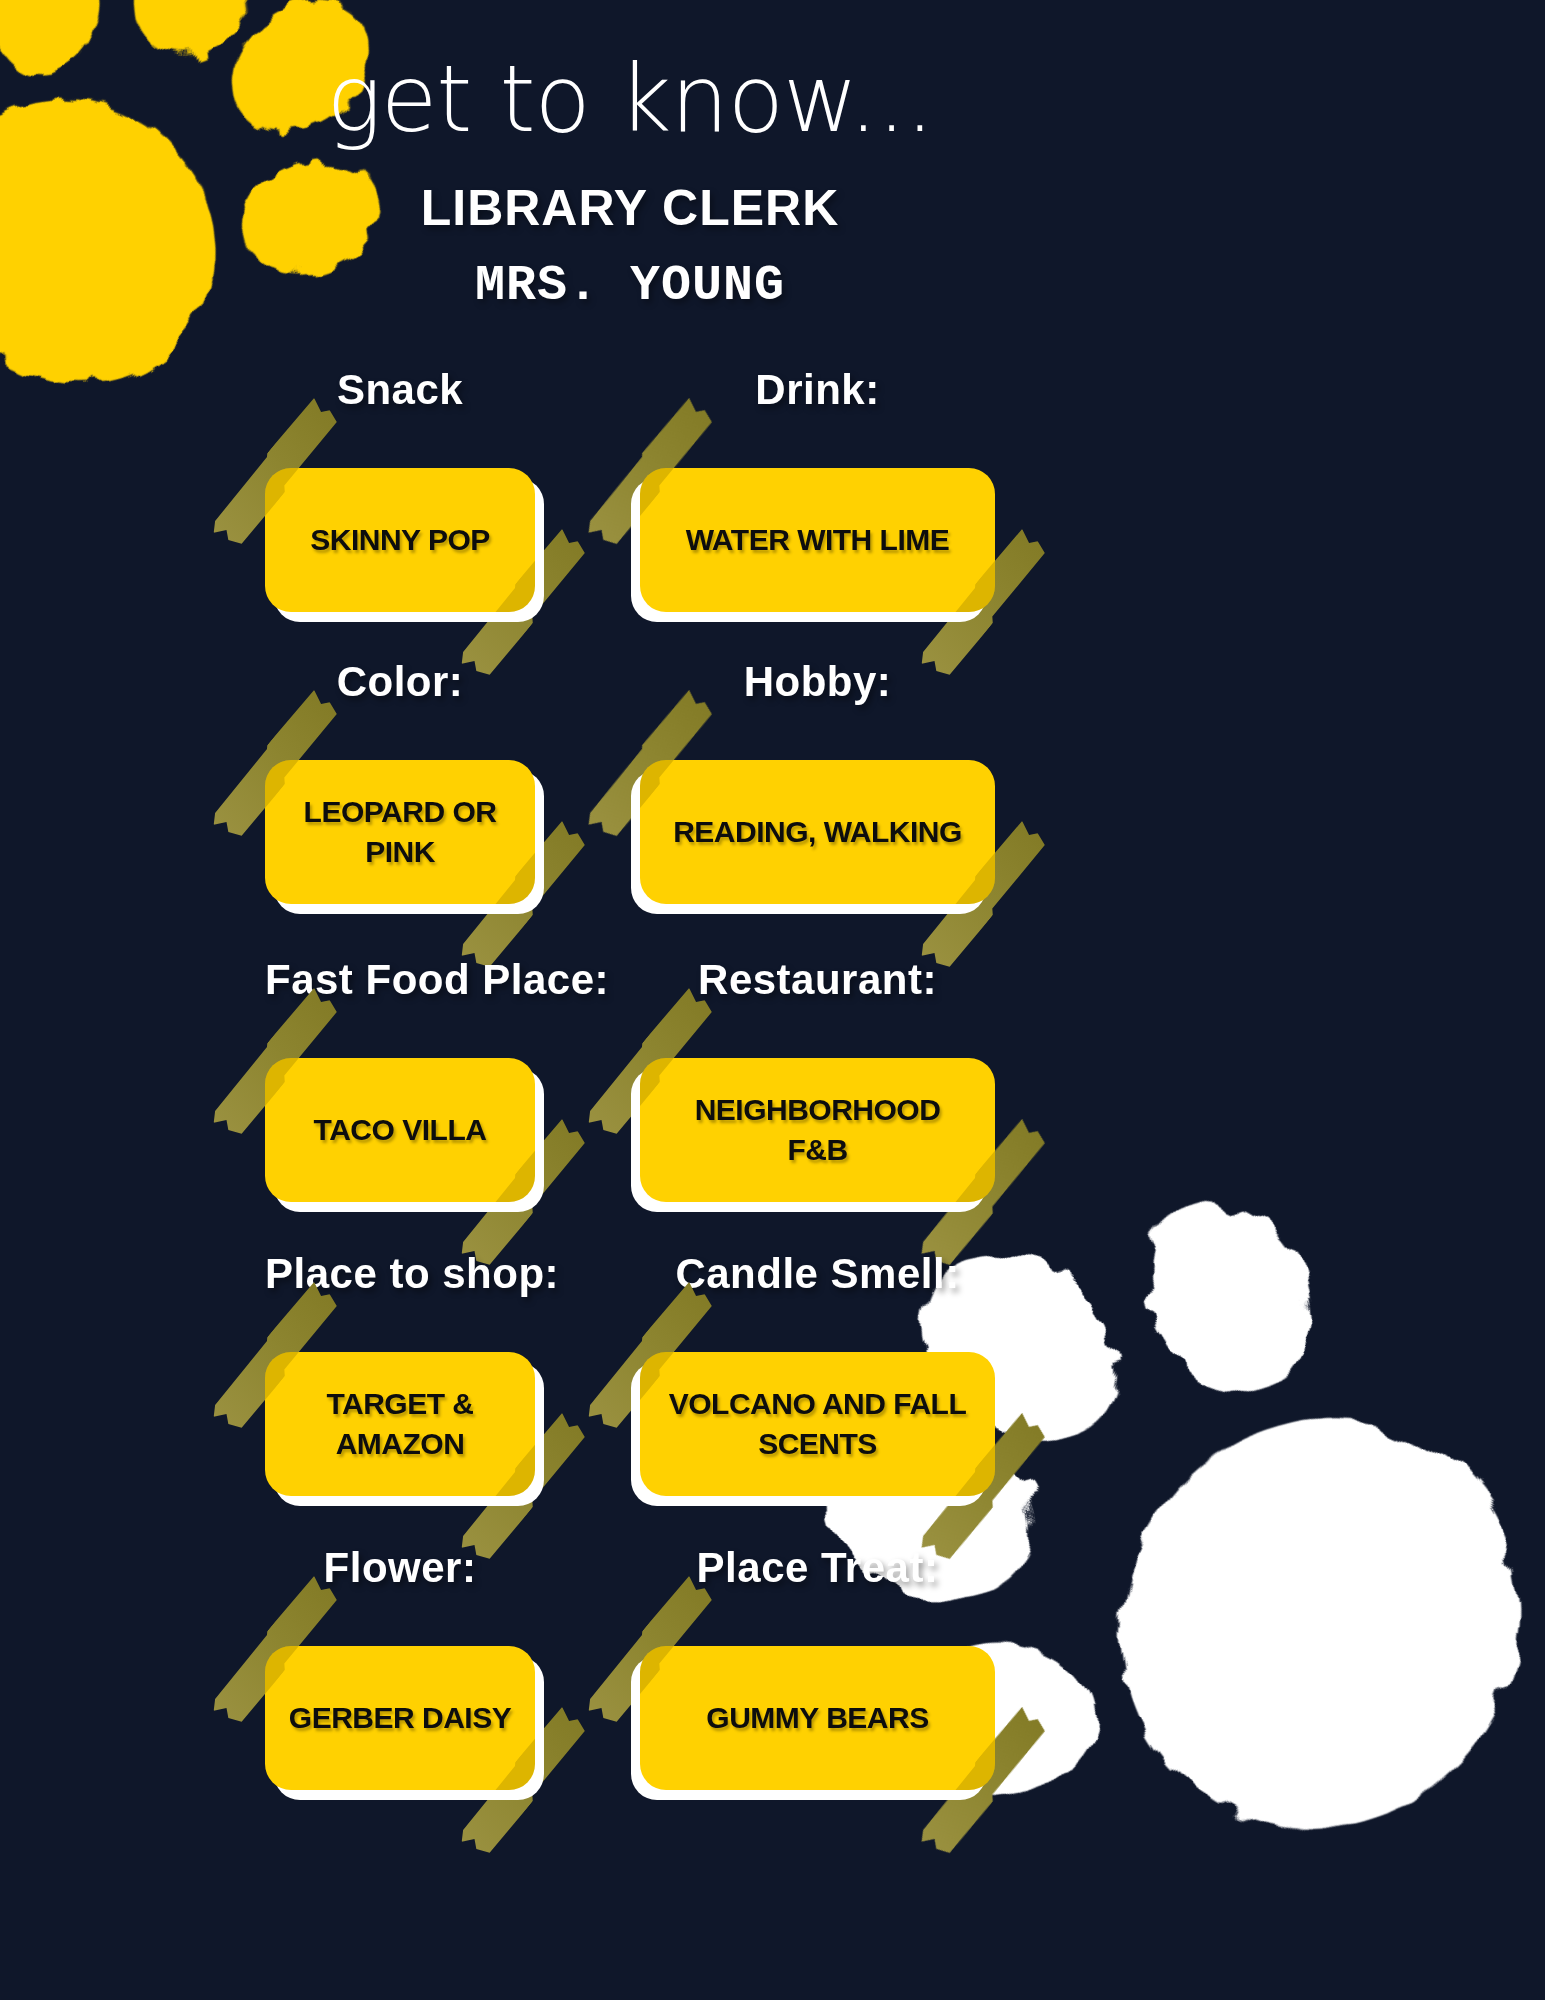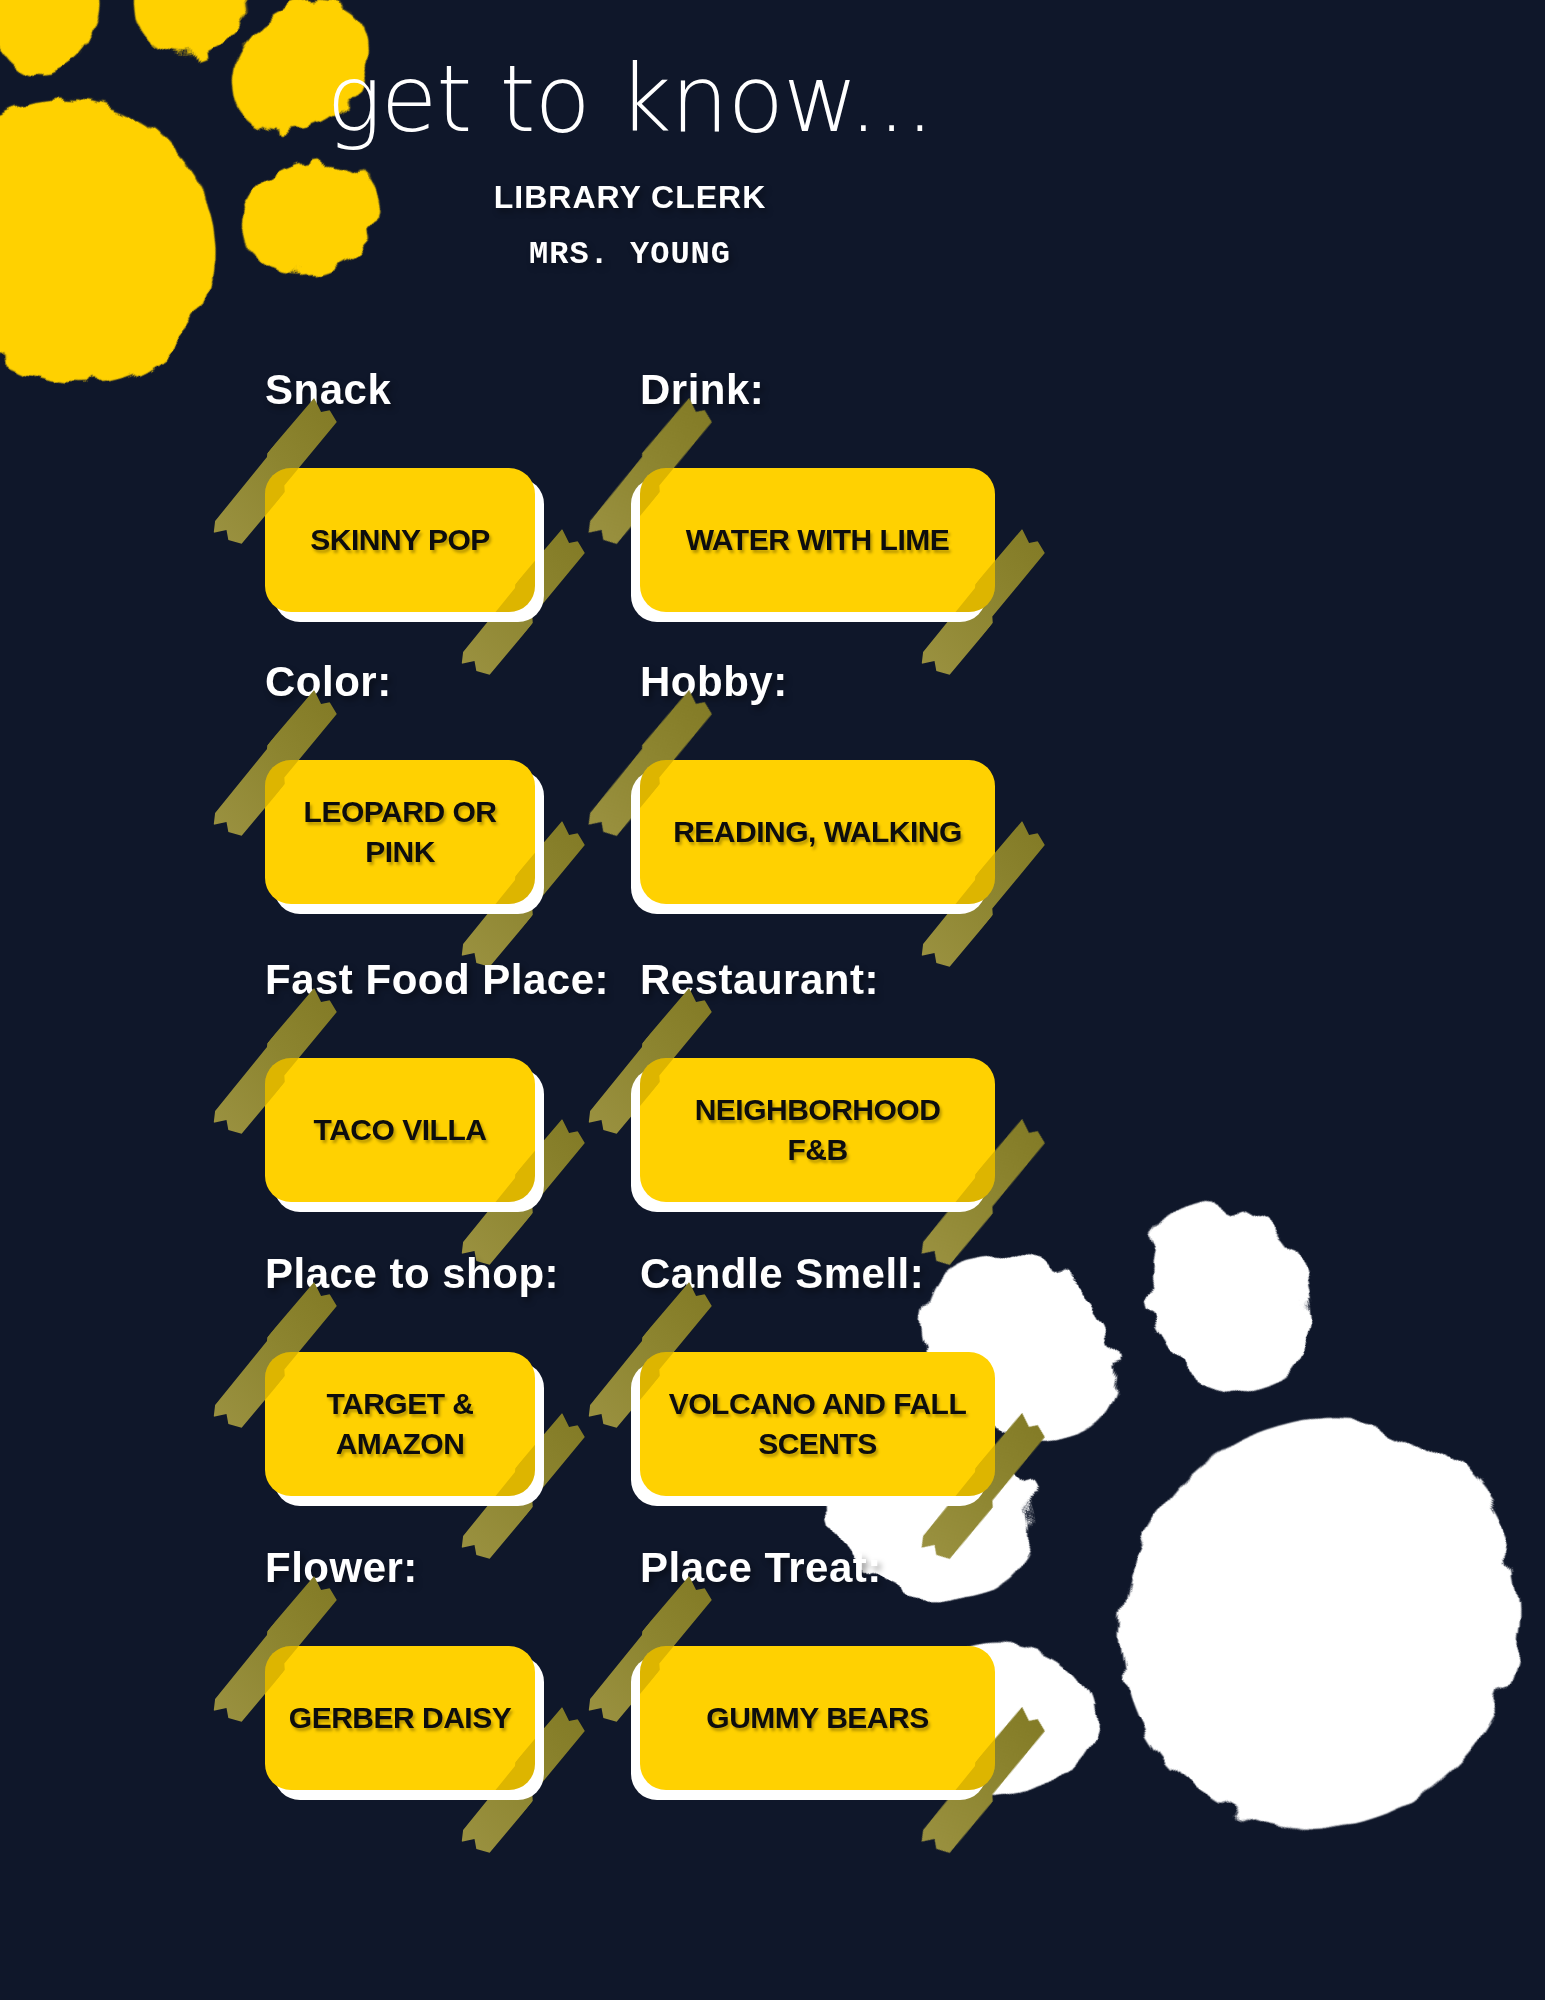"LIBRARY CLERK" .role,.name { font-size: 32px -> 50px }
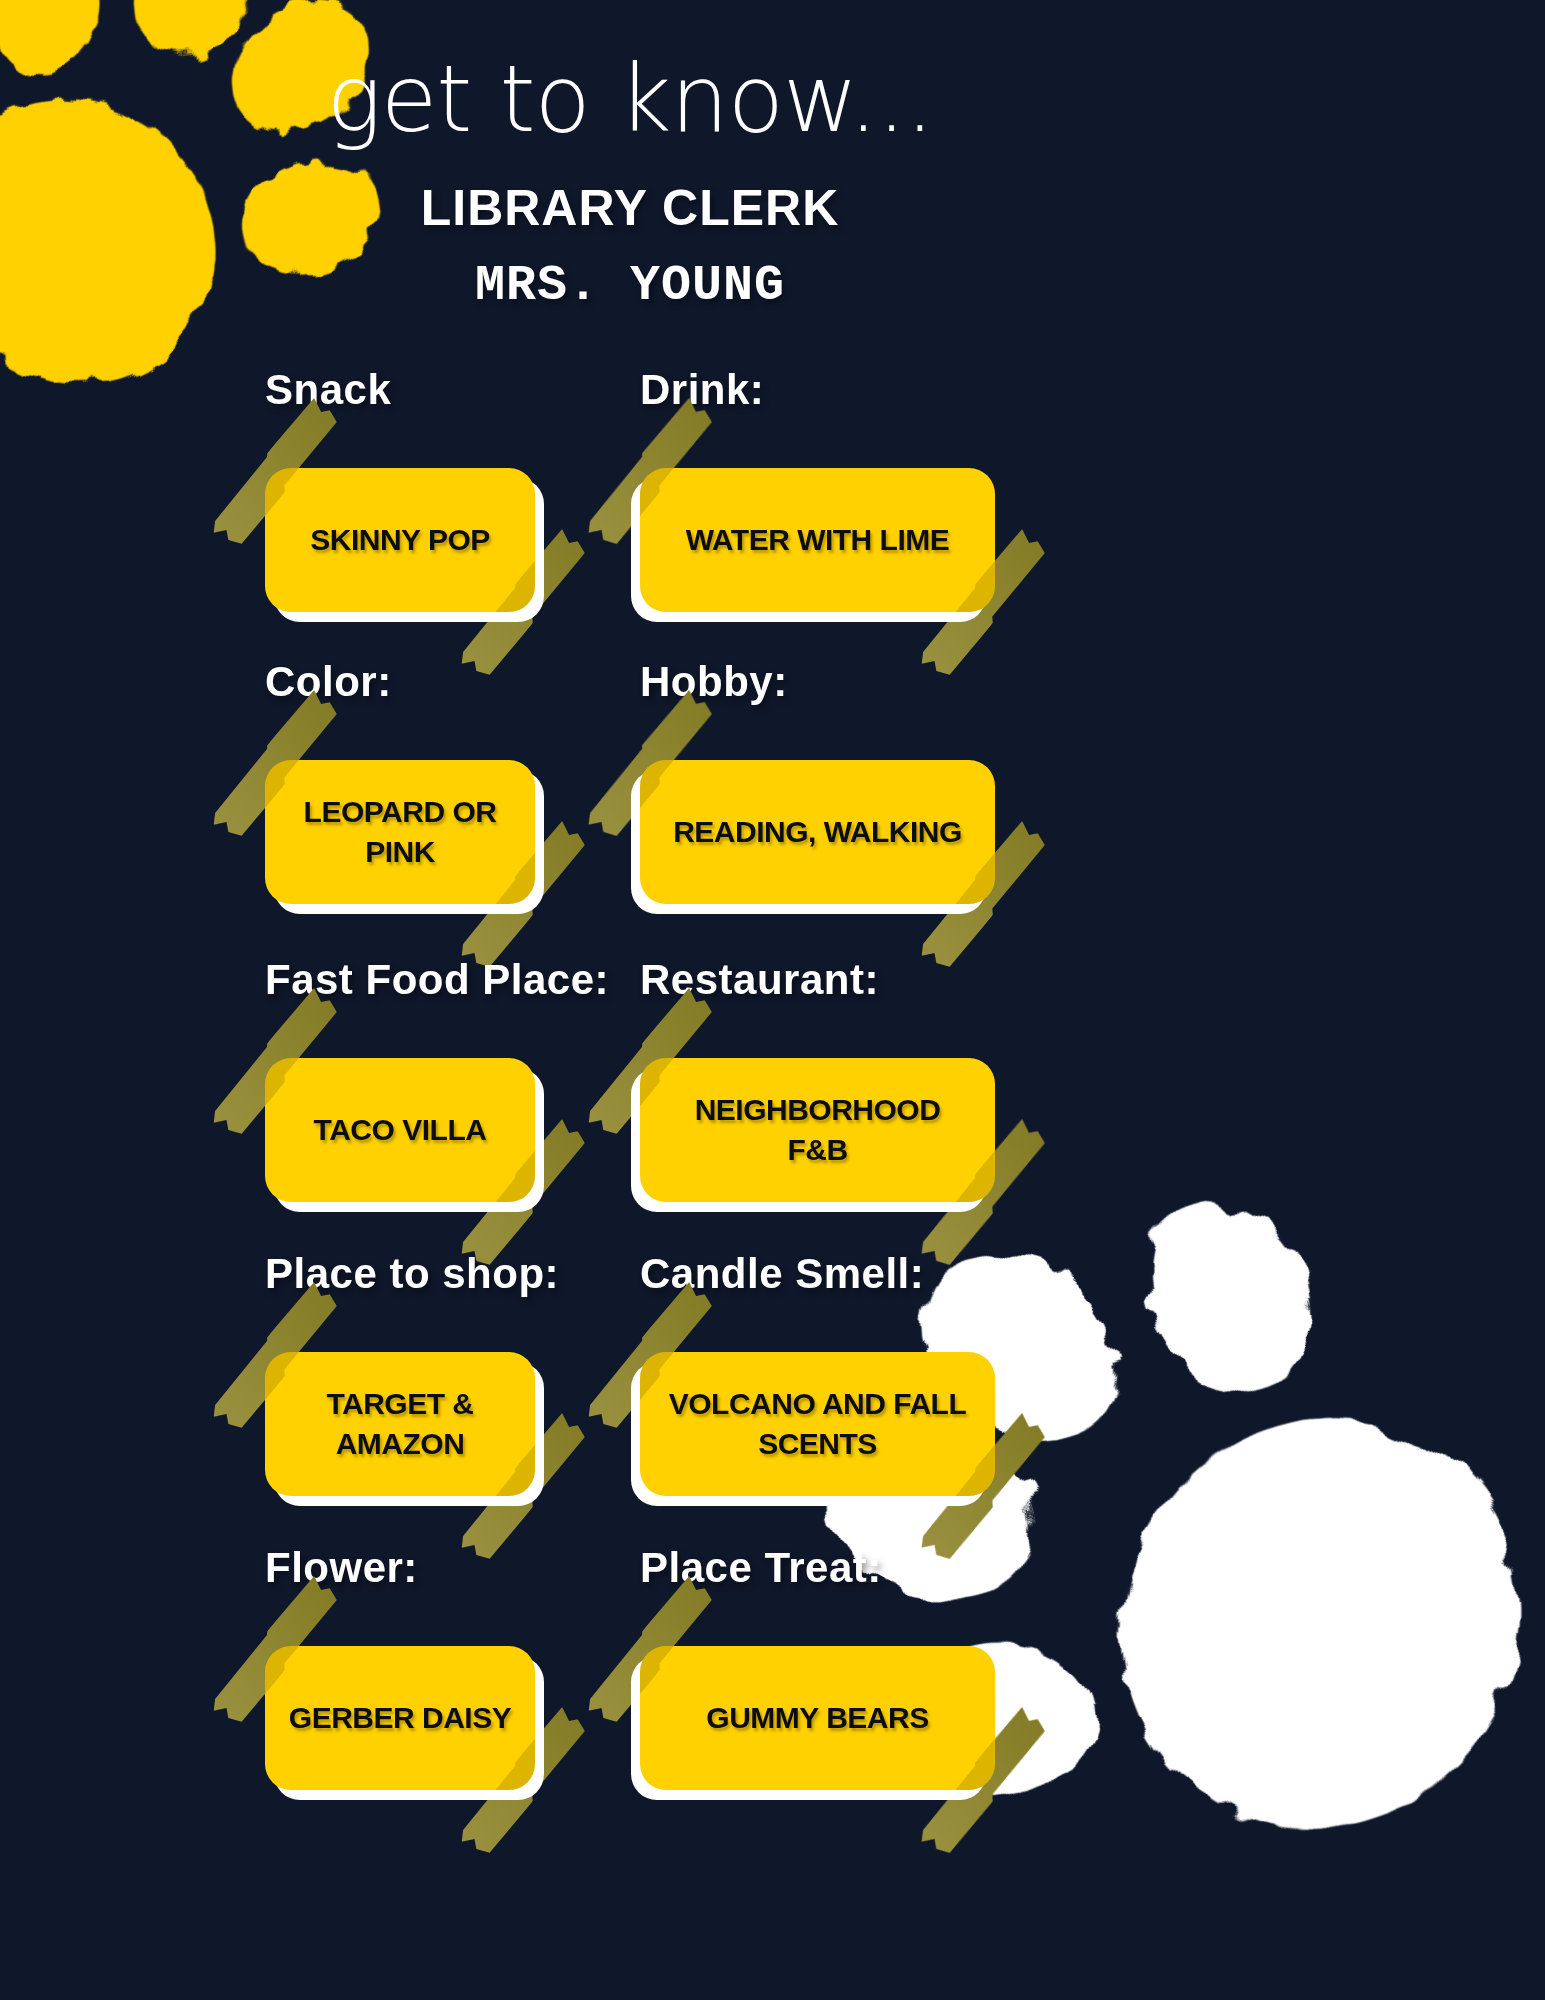"Snack" .cat-label { text-align: none -> center }
